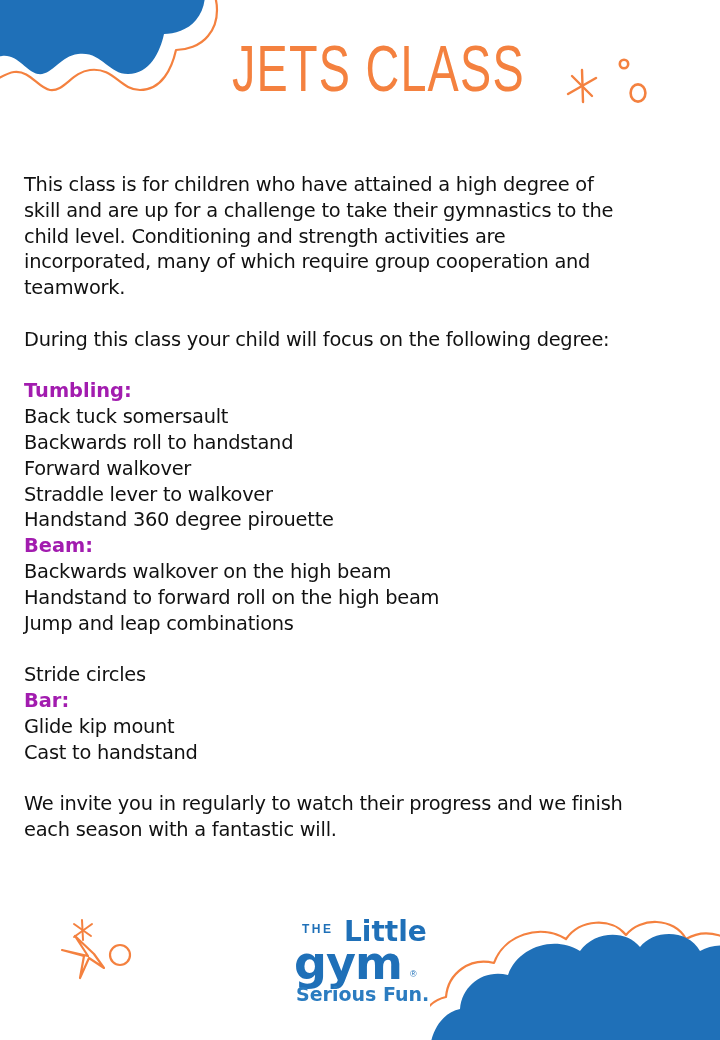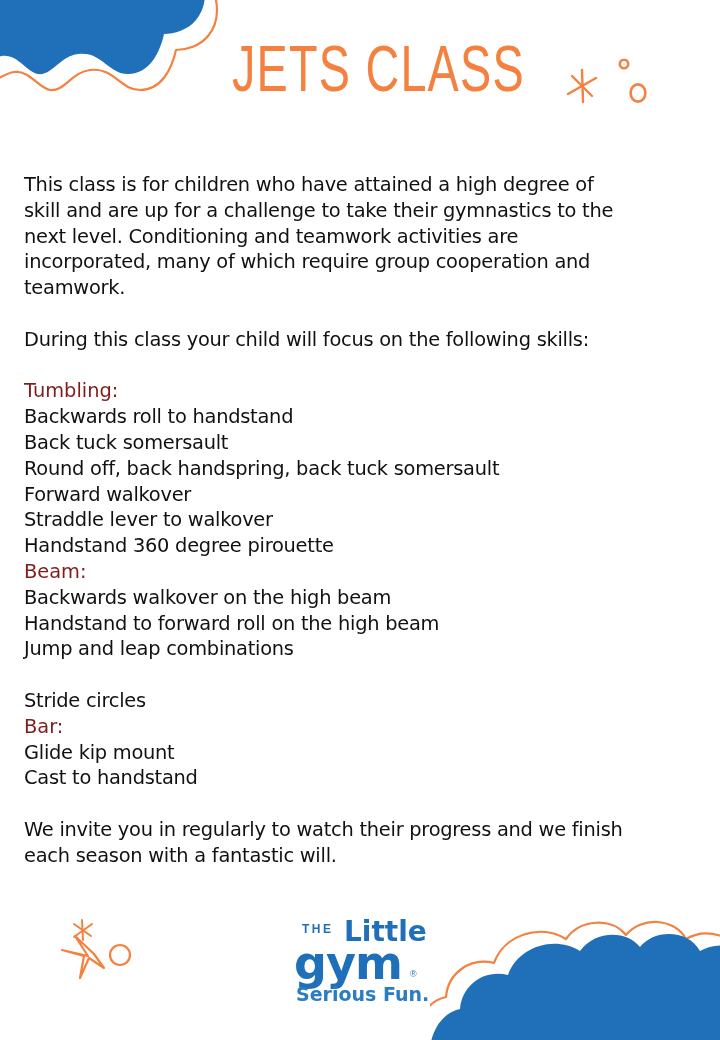"next level. Conditioning and teamwork" p.para { text: next level. Conditioning and teamwork -> child level. Conditioning and strength }
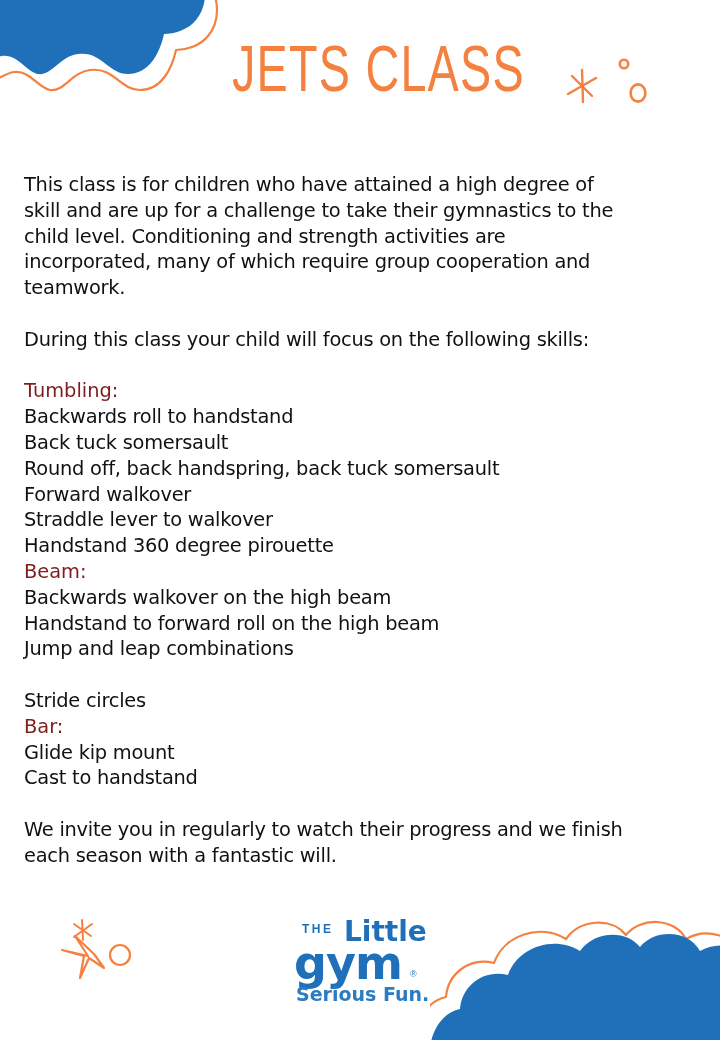"During this class your child" p.para { text: skills -> degree }
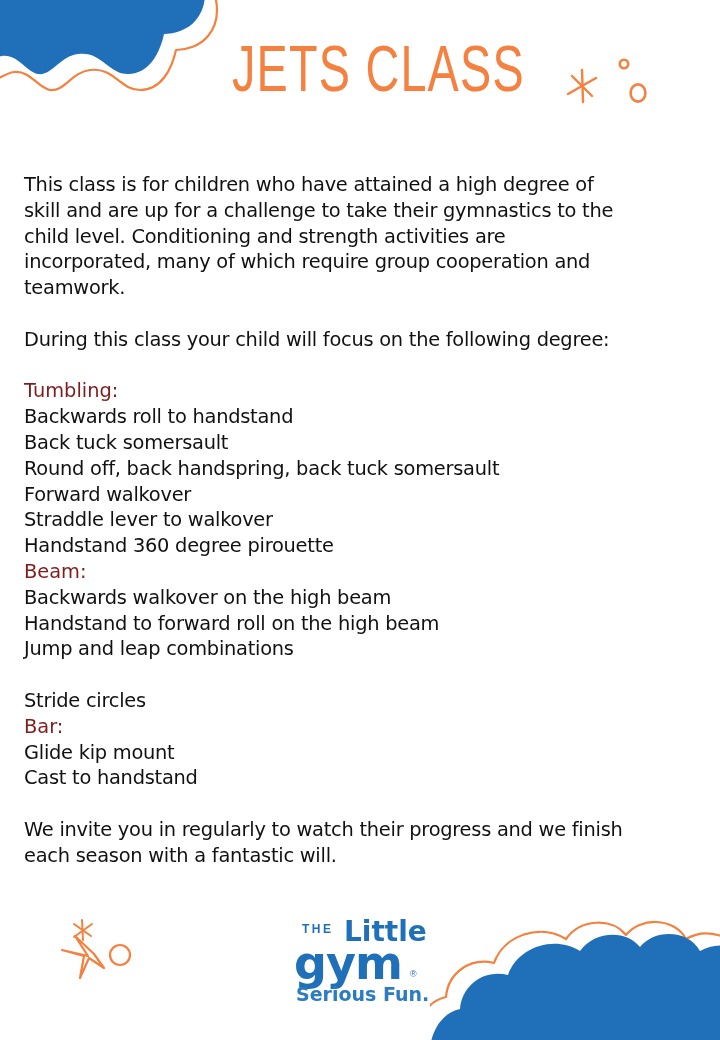"Tumbling:" .section-head { color: #7f1d1d -> #a21caf; font-weight: normal -> bold }
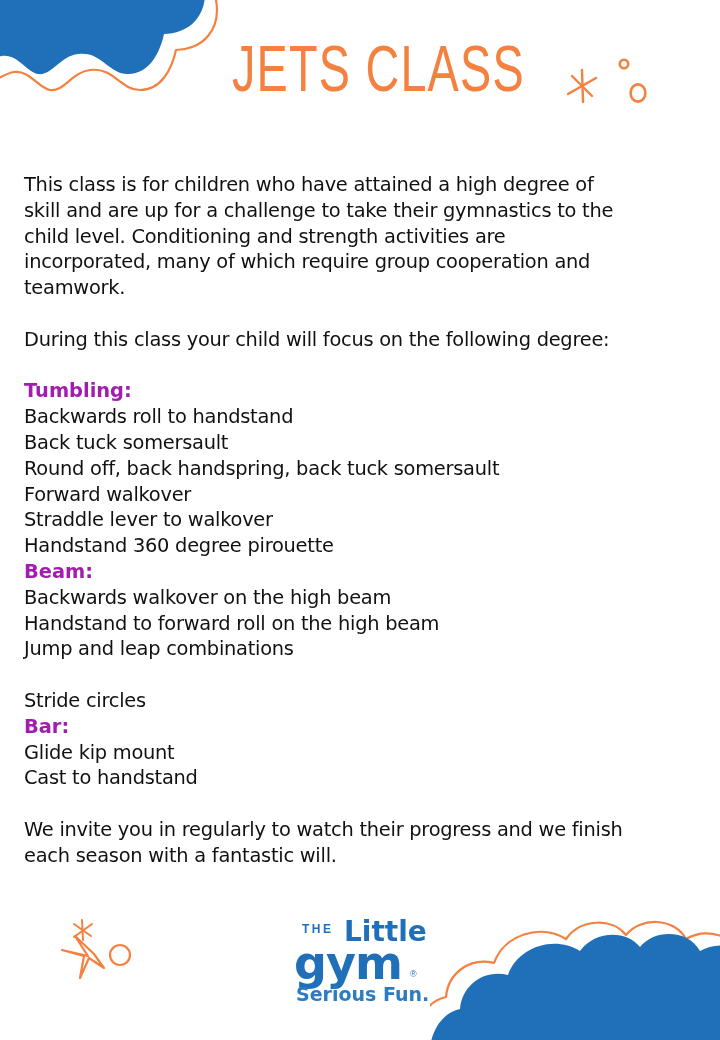"Backwards roll to handstand" p.para { order: before "Back tuck somersault" -> after "Back tuck somersault" }
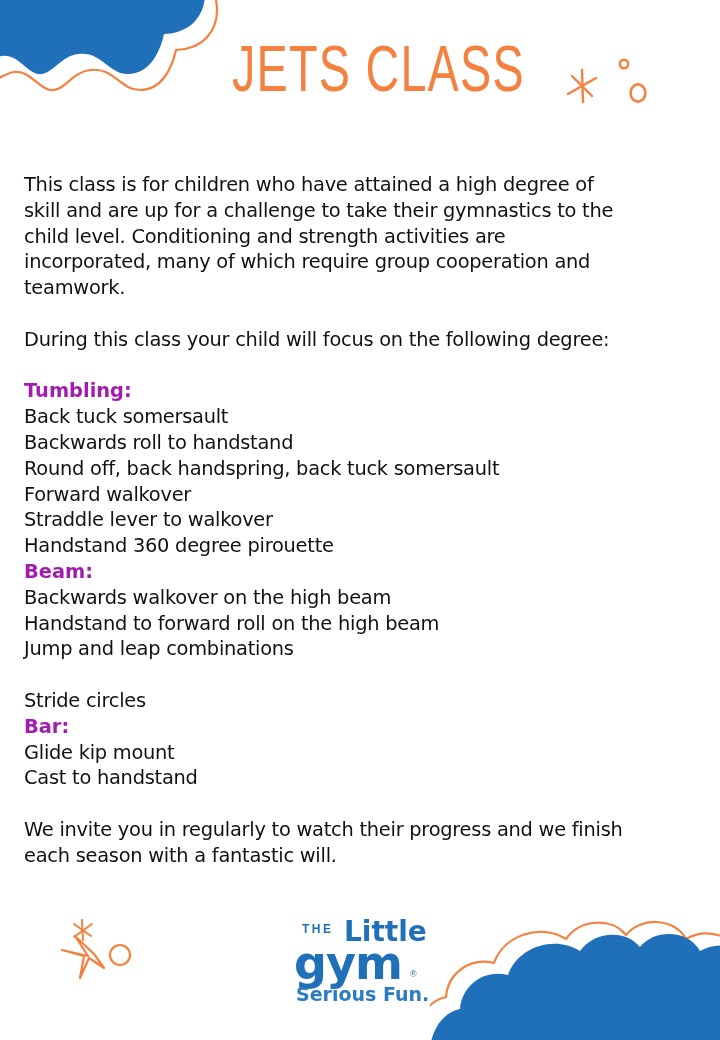"Round off, back handspring, back" p.para { html: <p>Round off, back handspring, back tuck somersault</p> -> none }
